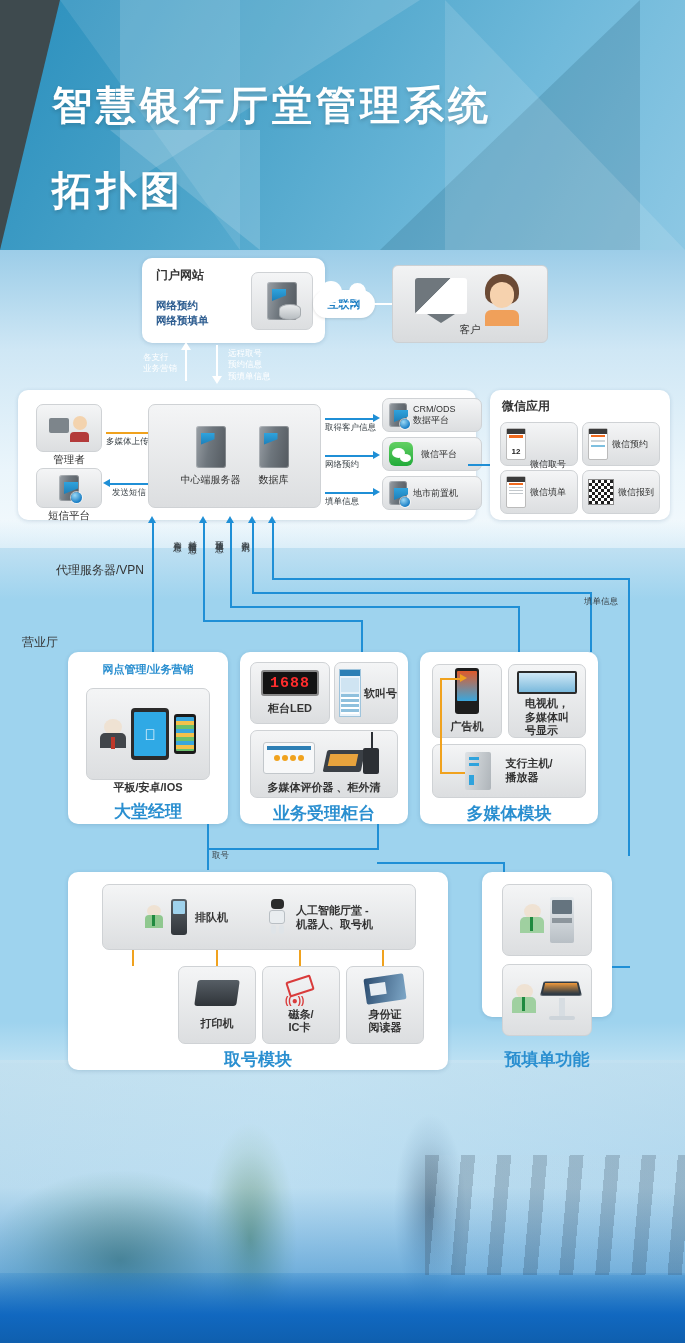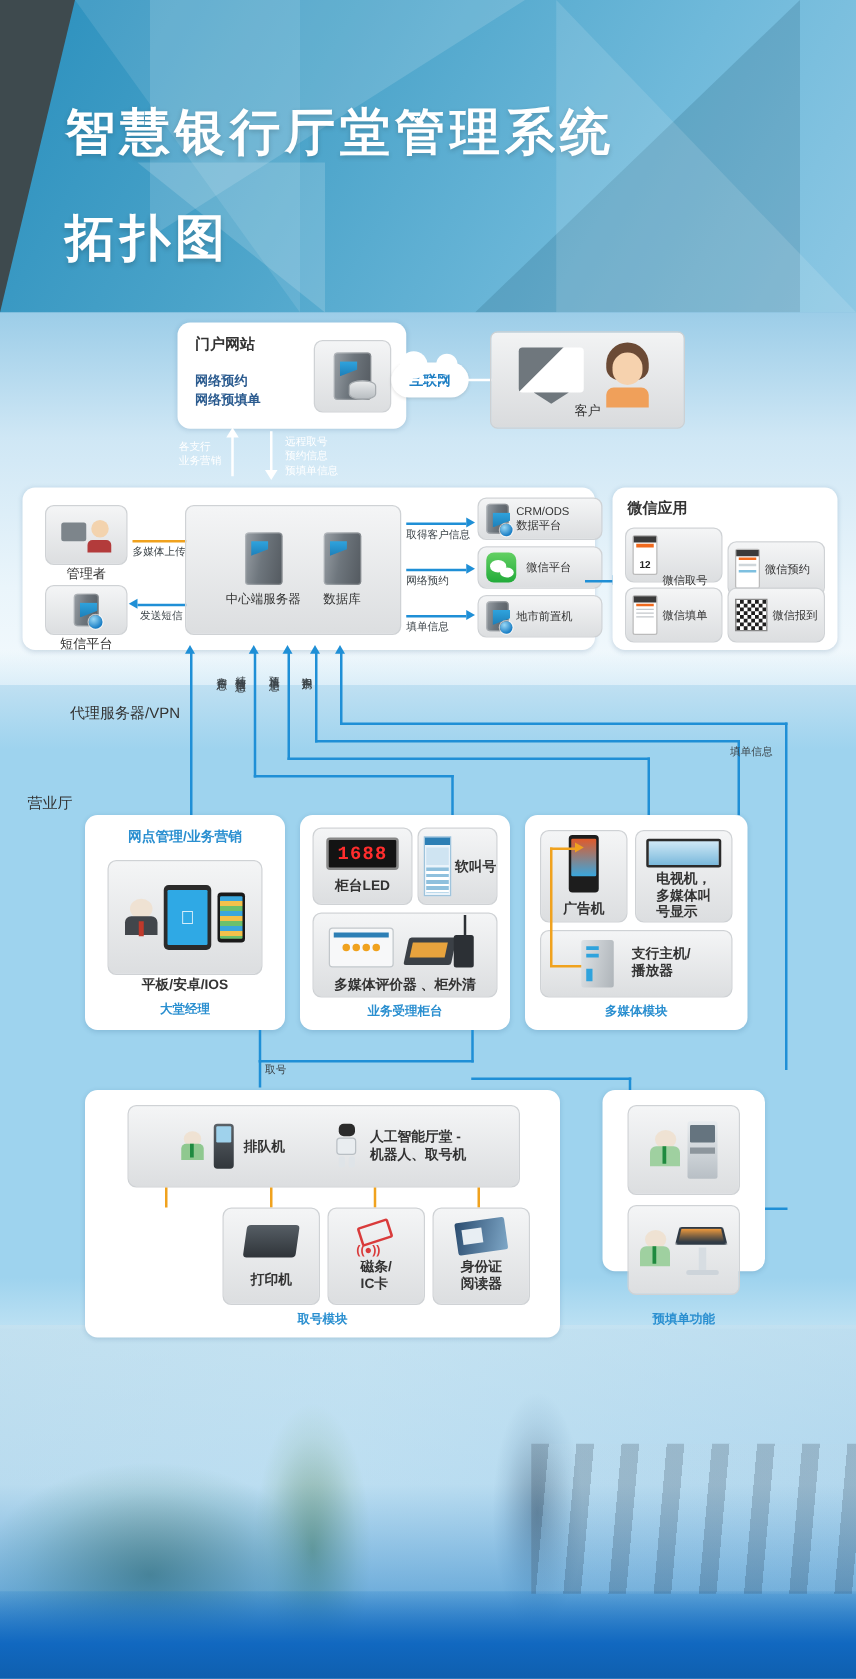"微信预约" div.gbox { top: 43px -> 32px }
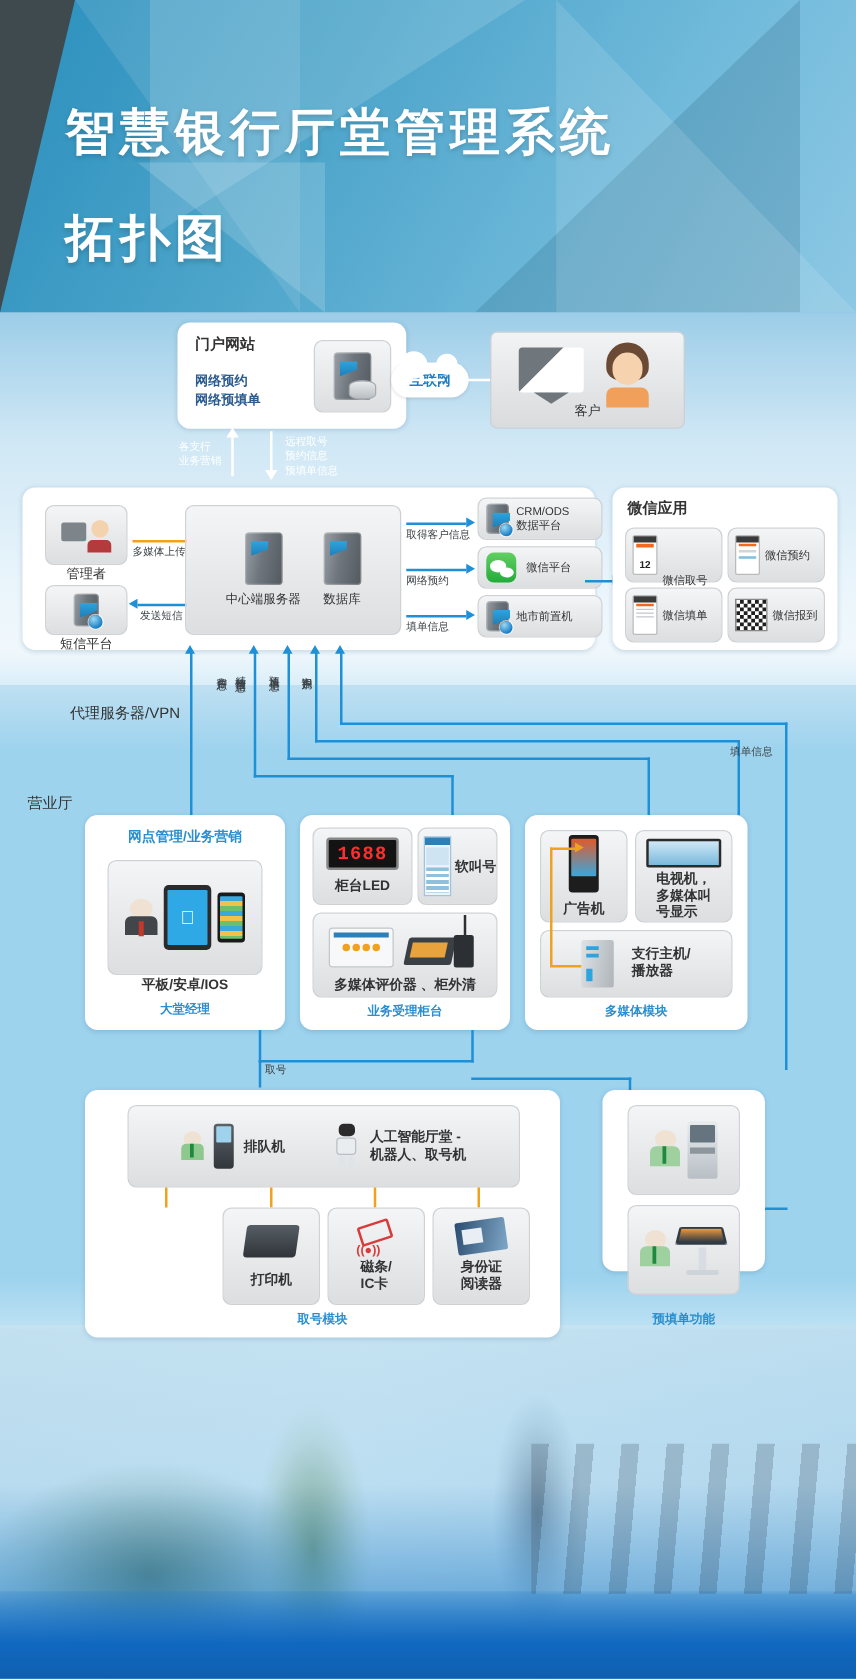"大堂经理" .cap-blue { font-size: 10px -> 17px }
